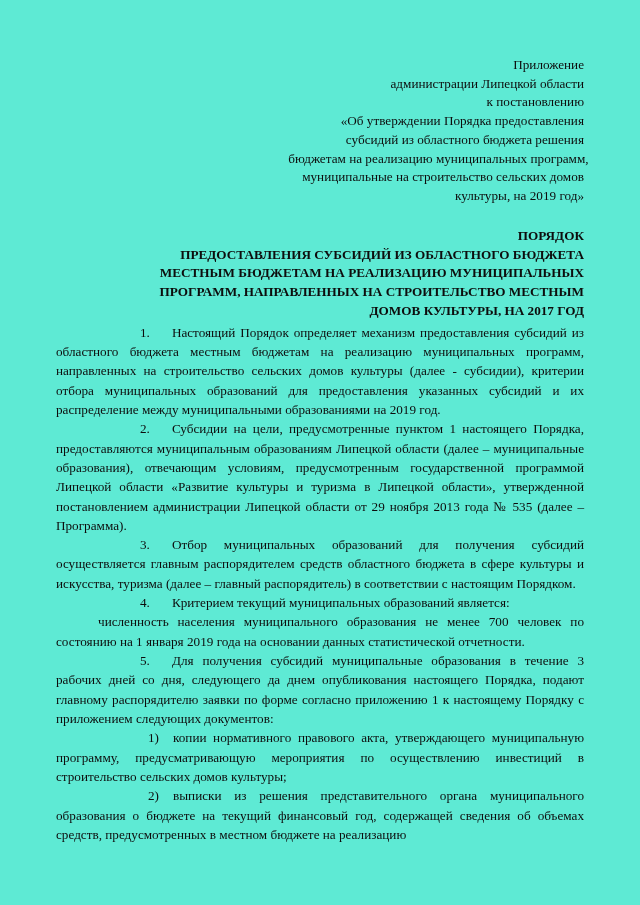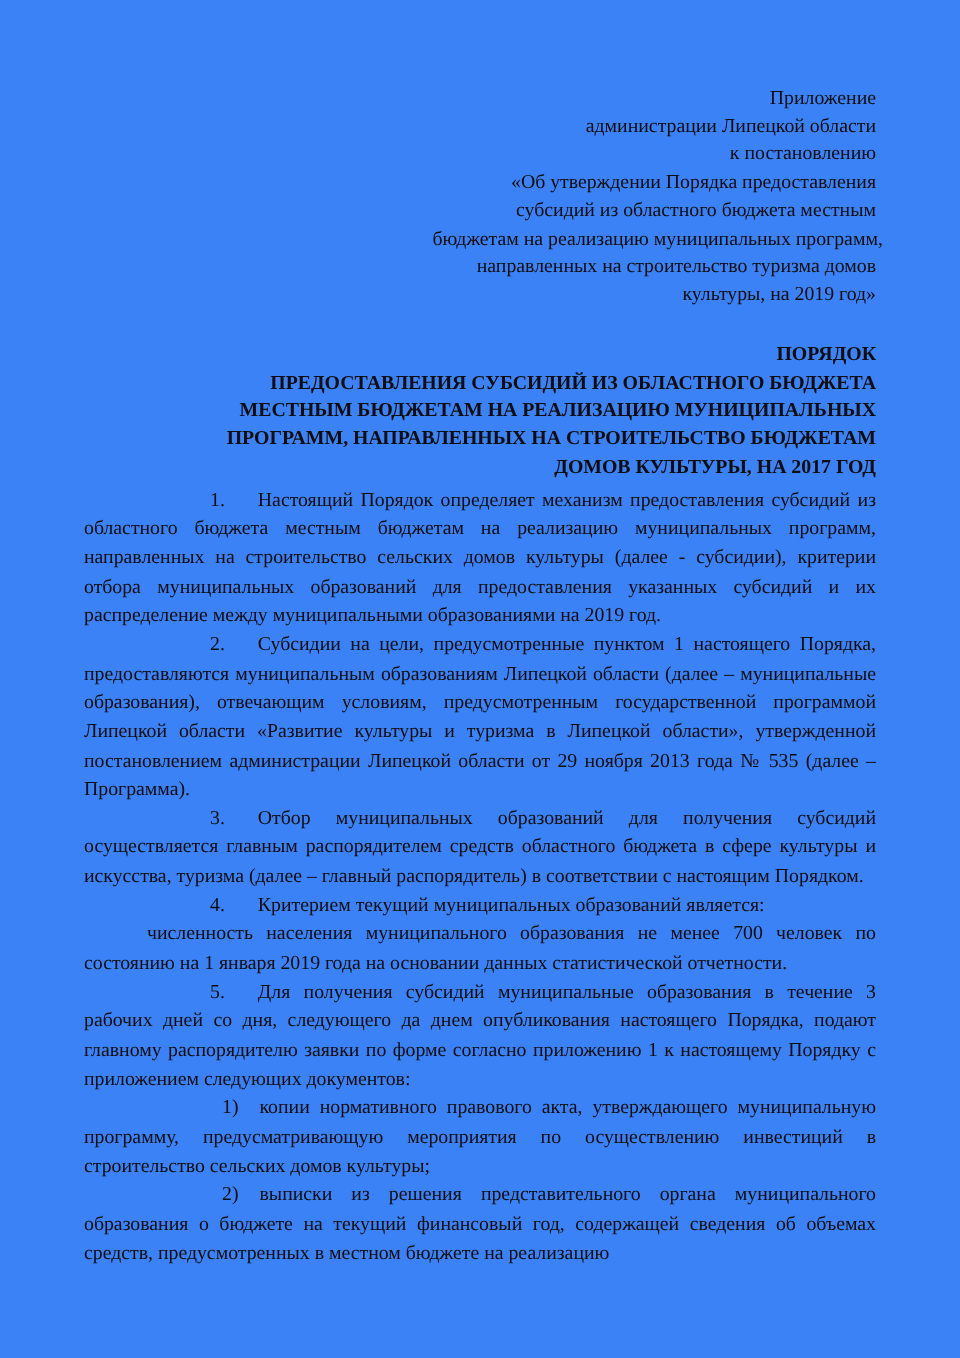"Приложение" .page { background: #3b82f6 -> #5eead4 }
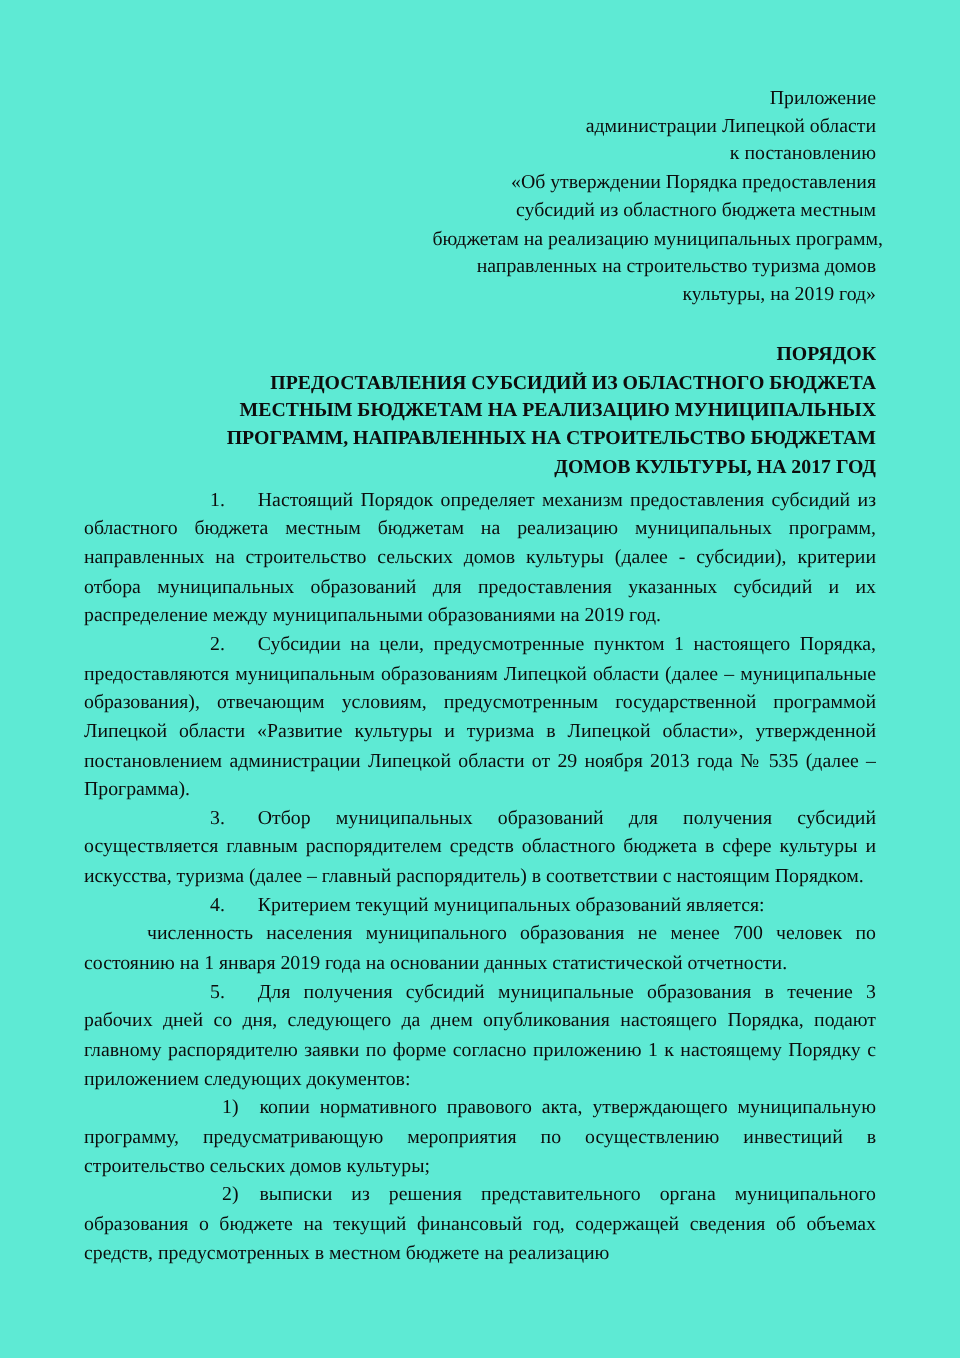"субсидий из областного бюджета местным" span.line { text: местным -> решения }
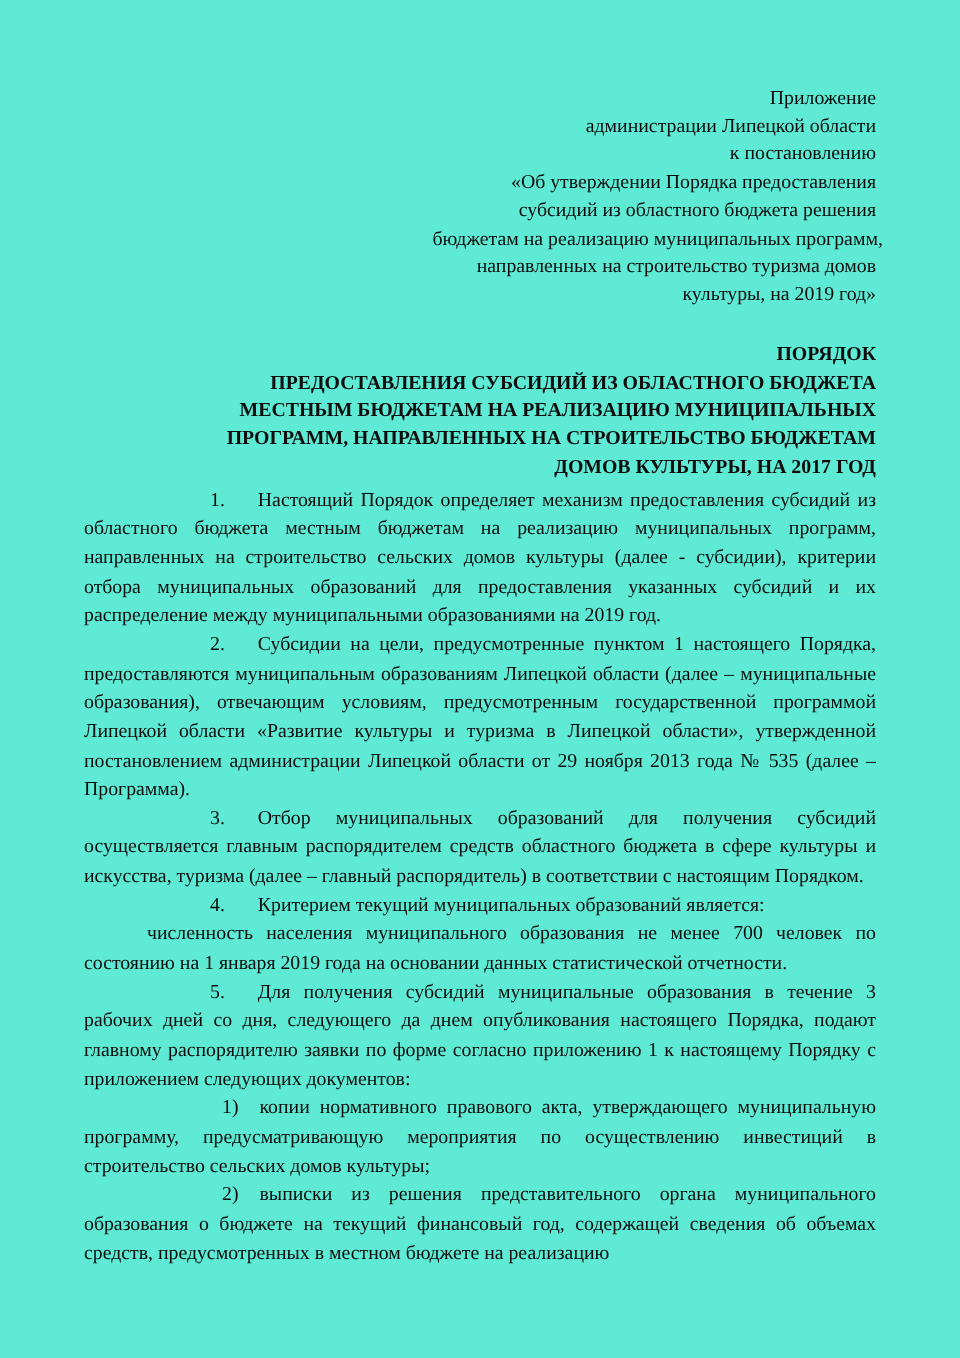"направленных на строительство туризма" span.line { text: направленных на строительство туризма -> муниципальные на строительство сельских }
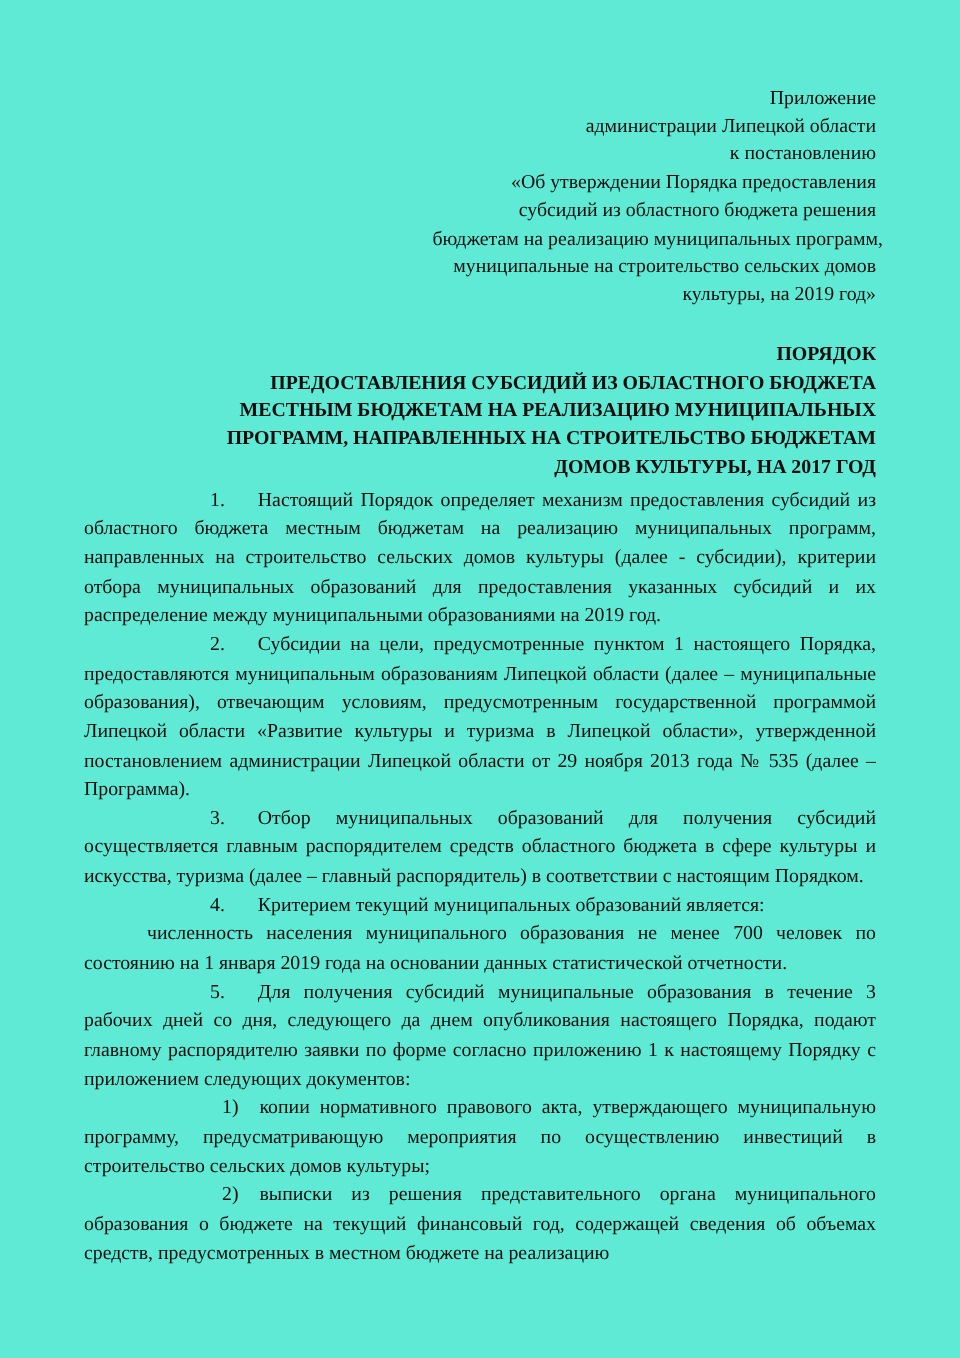"ПРОГРАММ, НАПРАВЛЕННЫХ НА СТРОИТЕЛЬСТВО" span.tline { text: БЮДЖЕТАМ -> МЕСТНЫМ }
